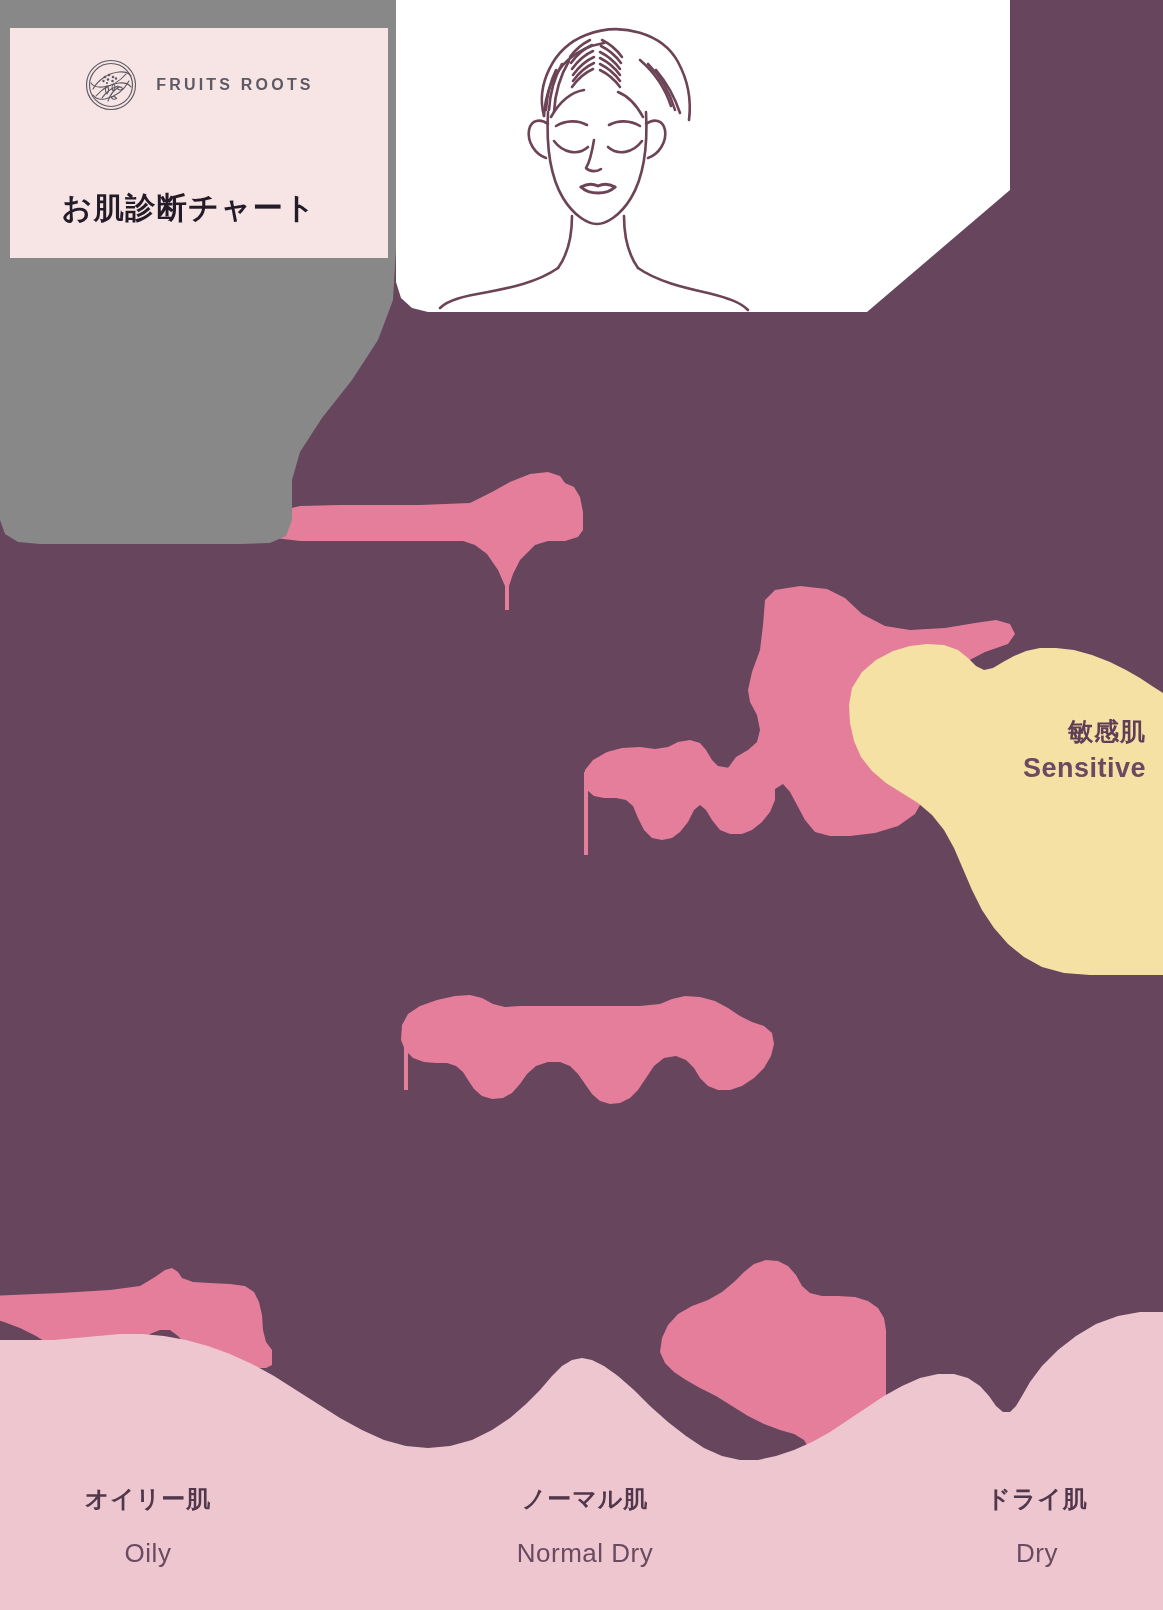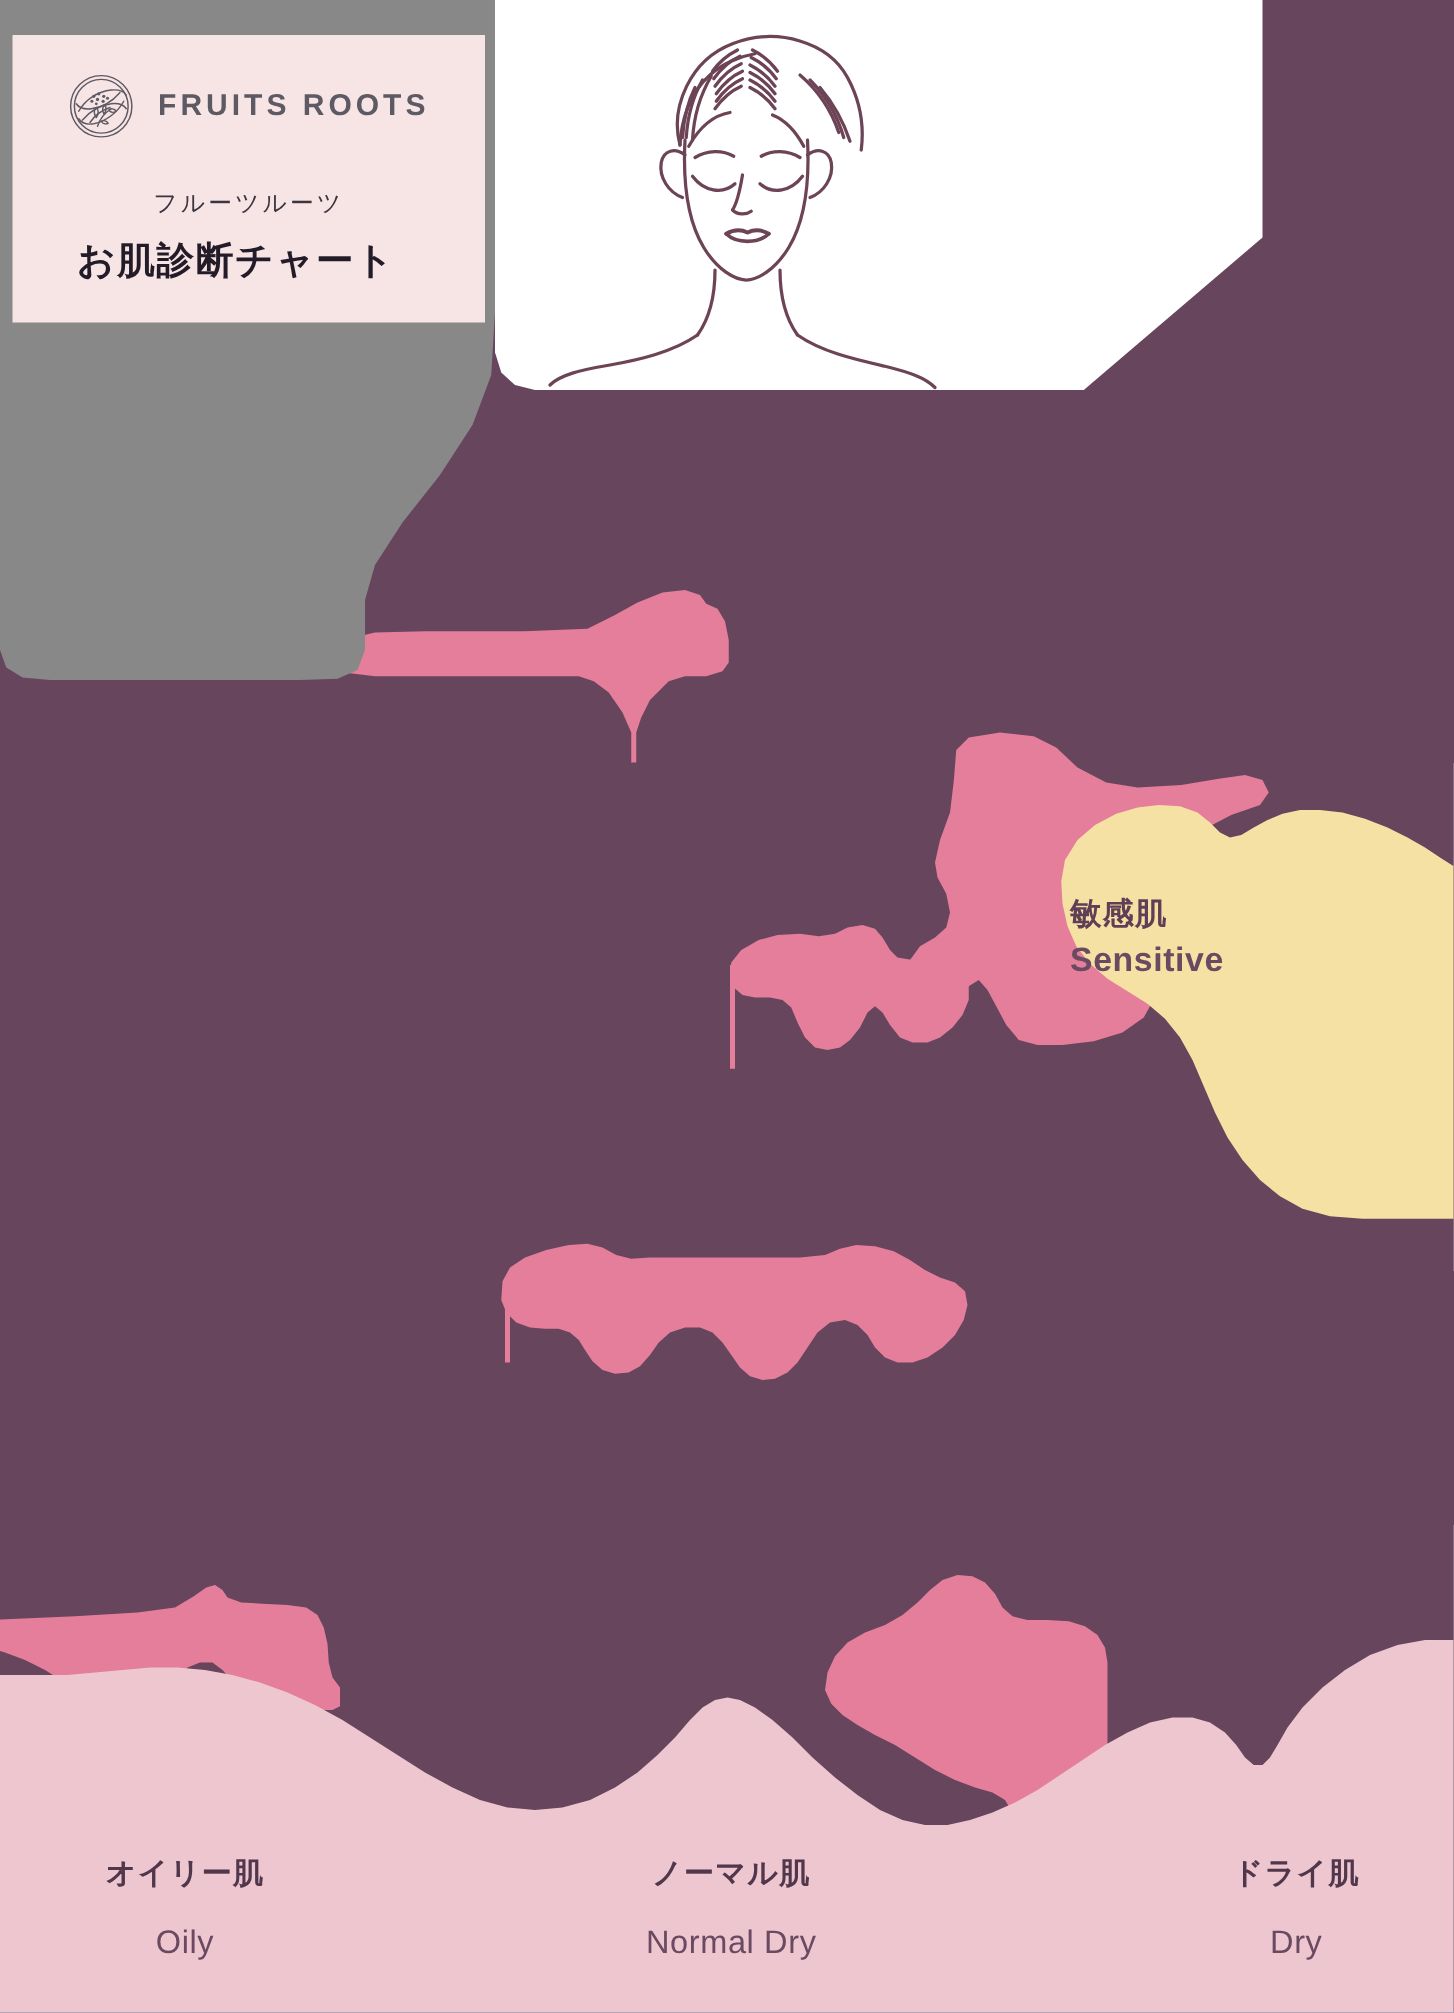"FRUITS ROOTS" .brand-word { font-size: 24px -> 16px }
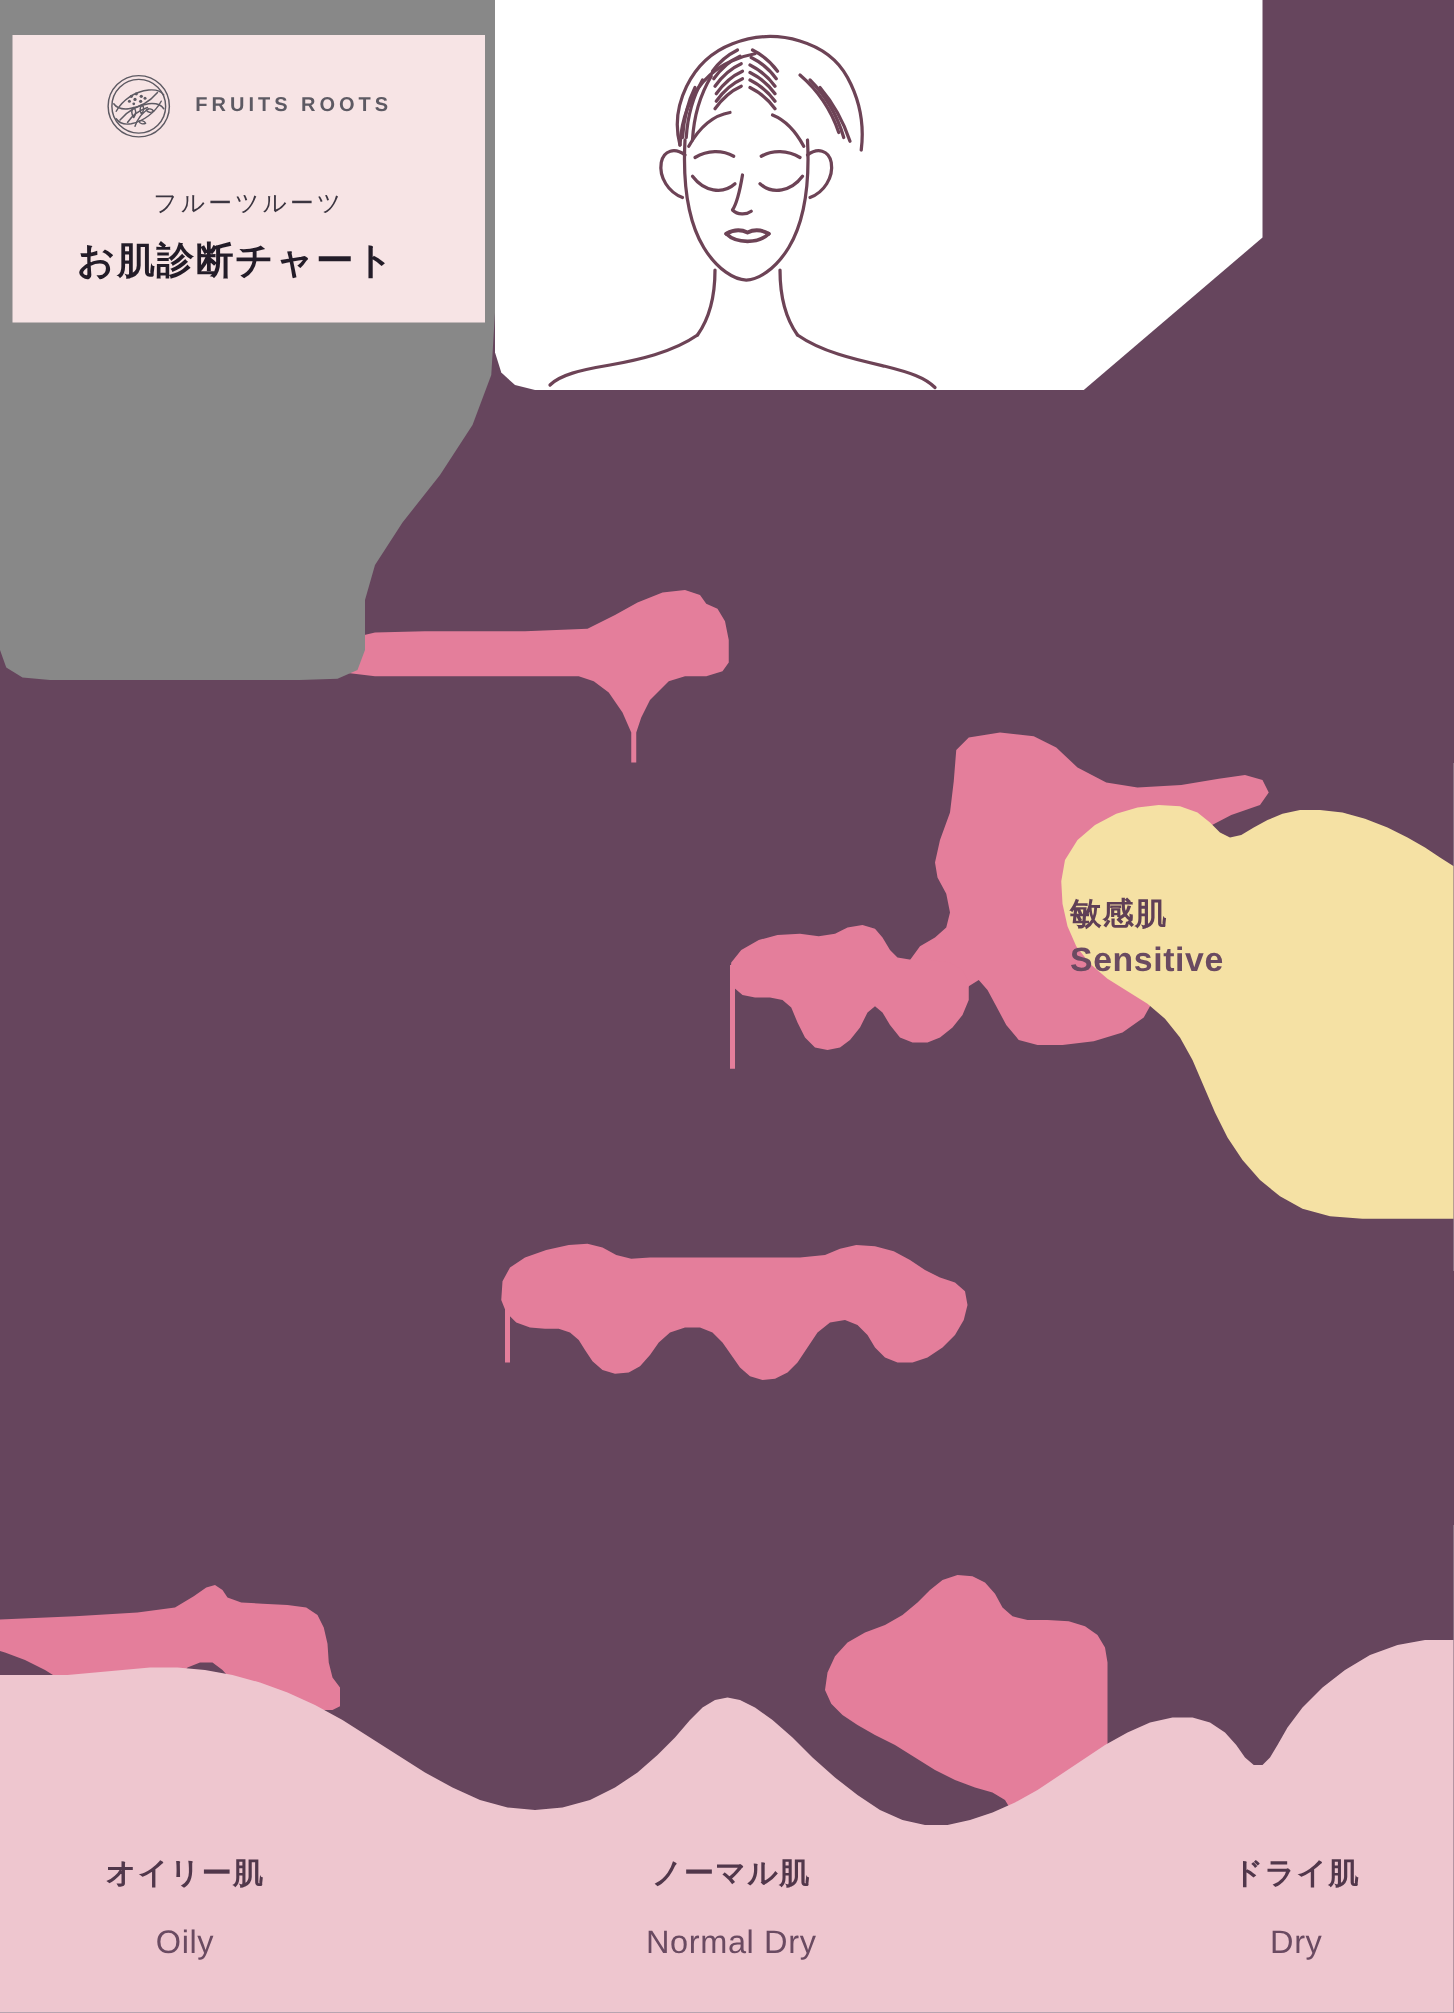"フルーツルーツ" div.kana-line { html: <div>フルーツルーツ</div> -> none }
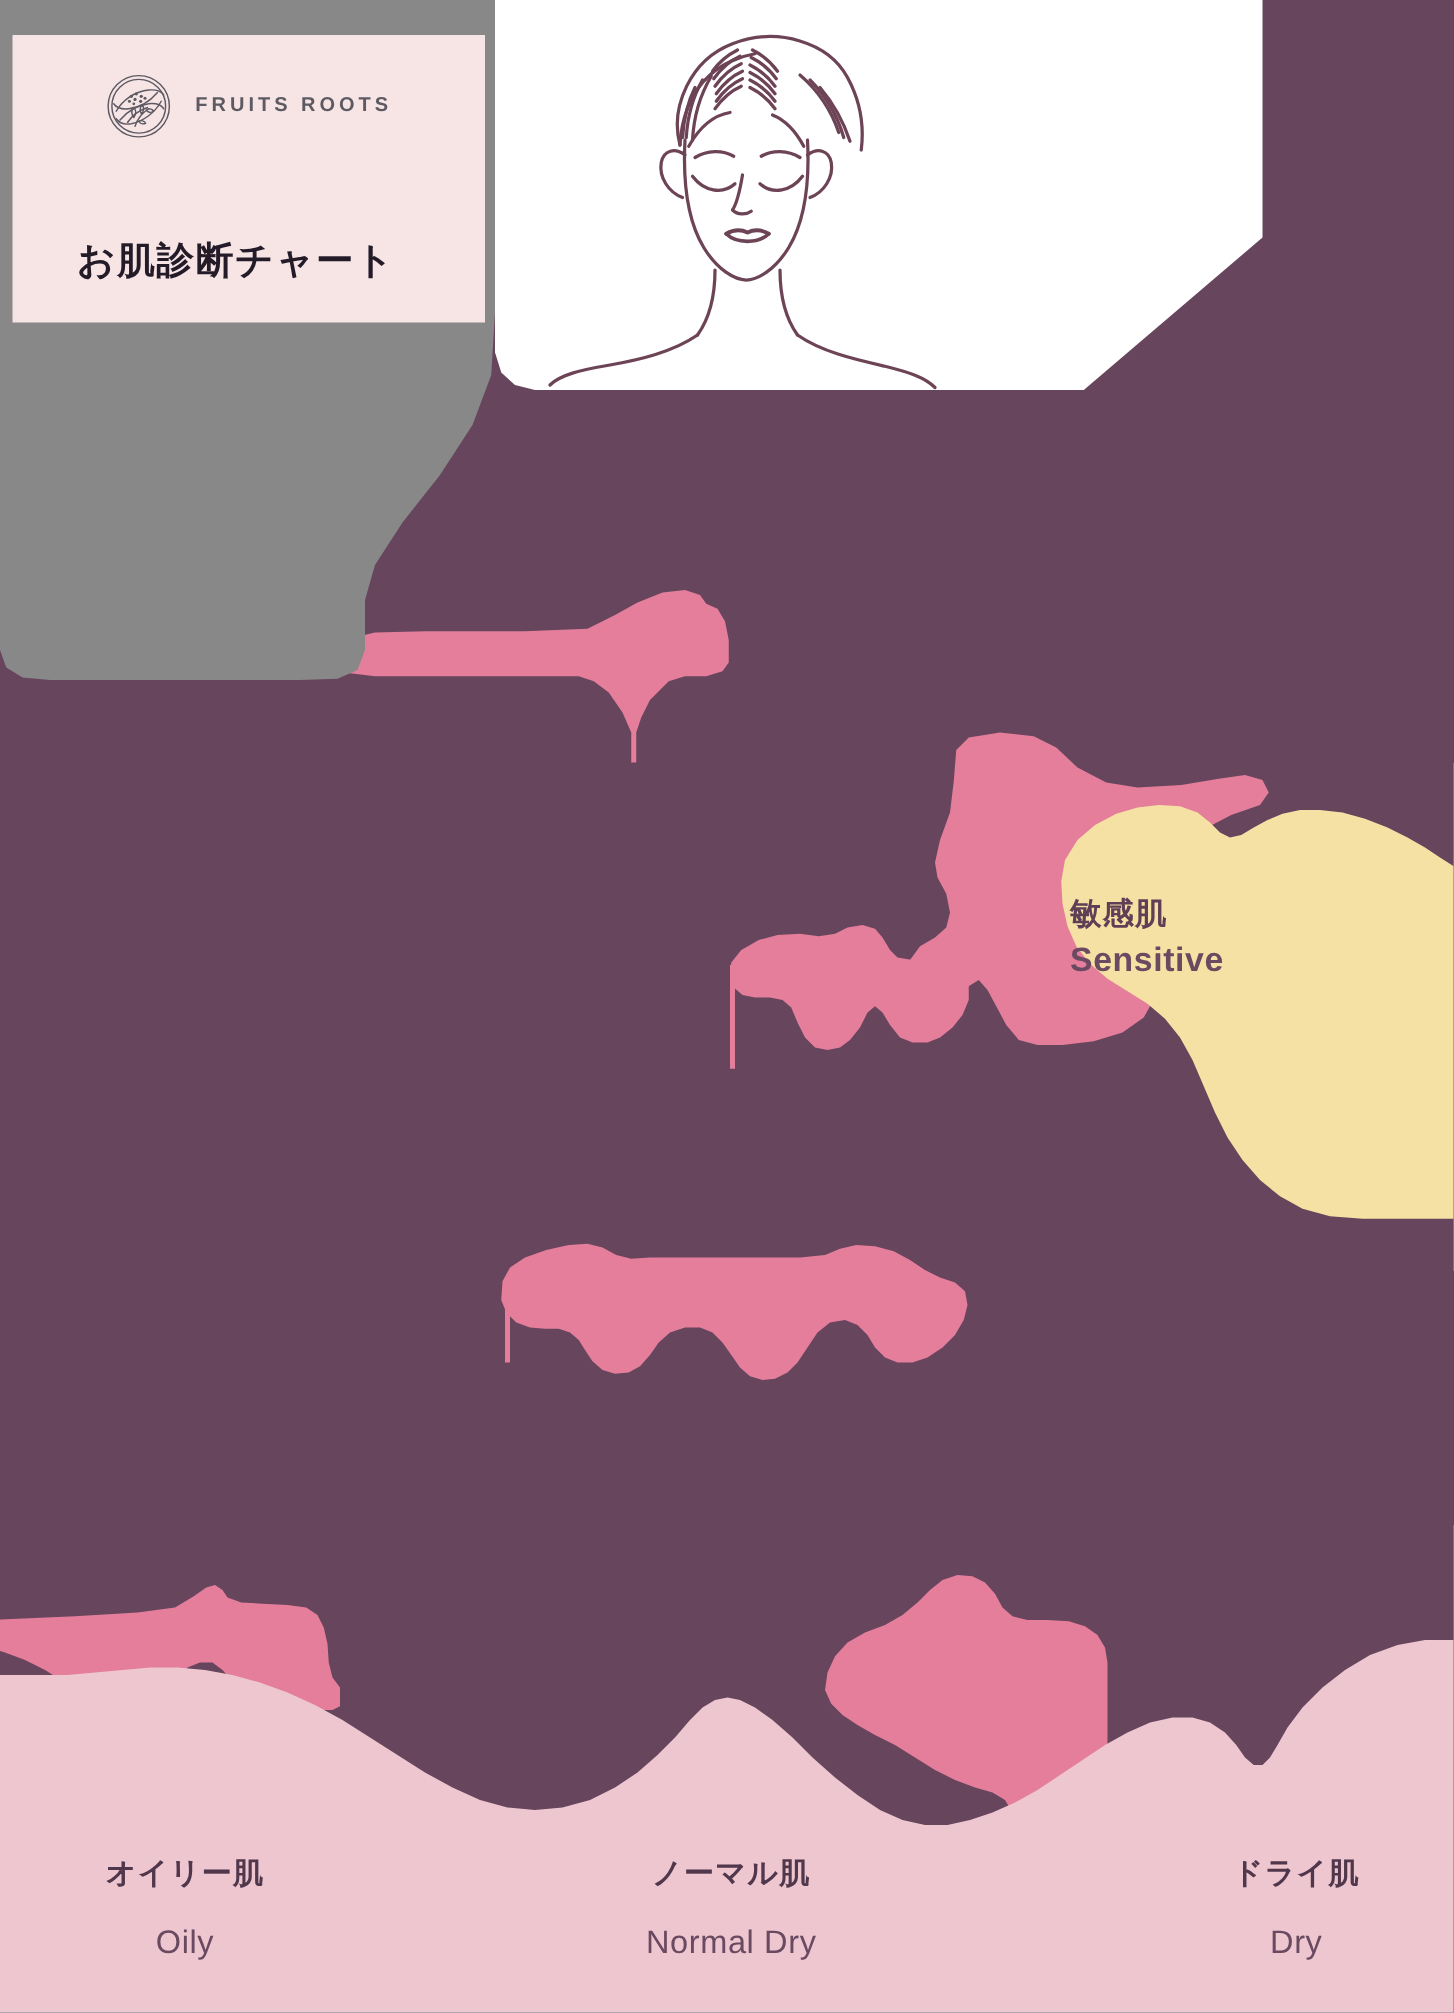"敏感肌" .bubble-label { text-align: left -> right }
